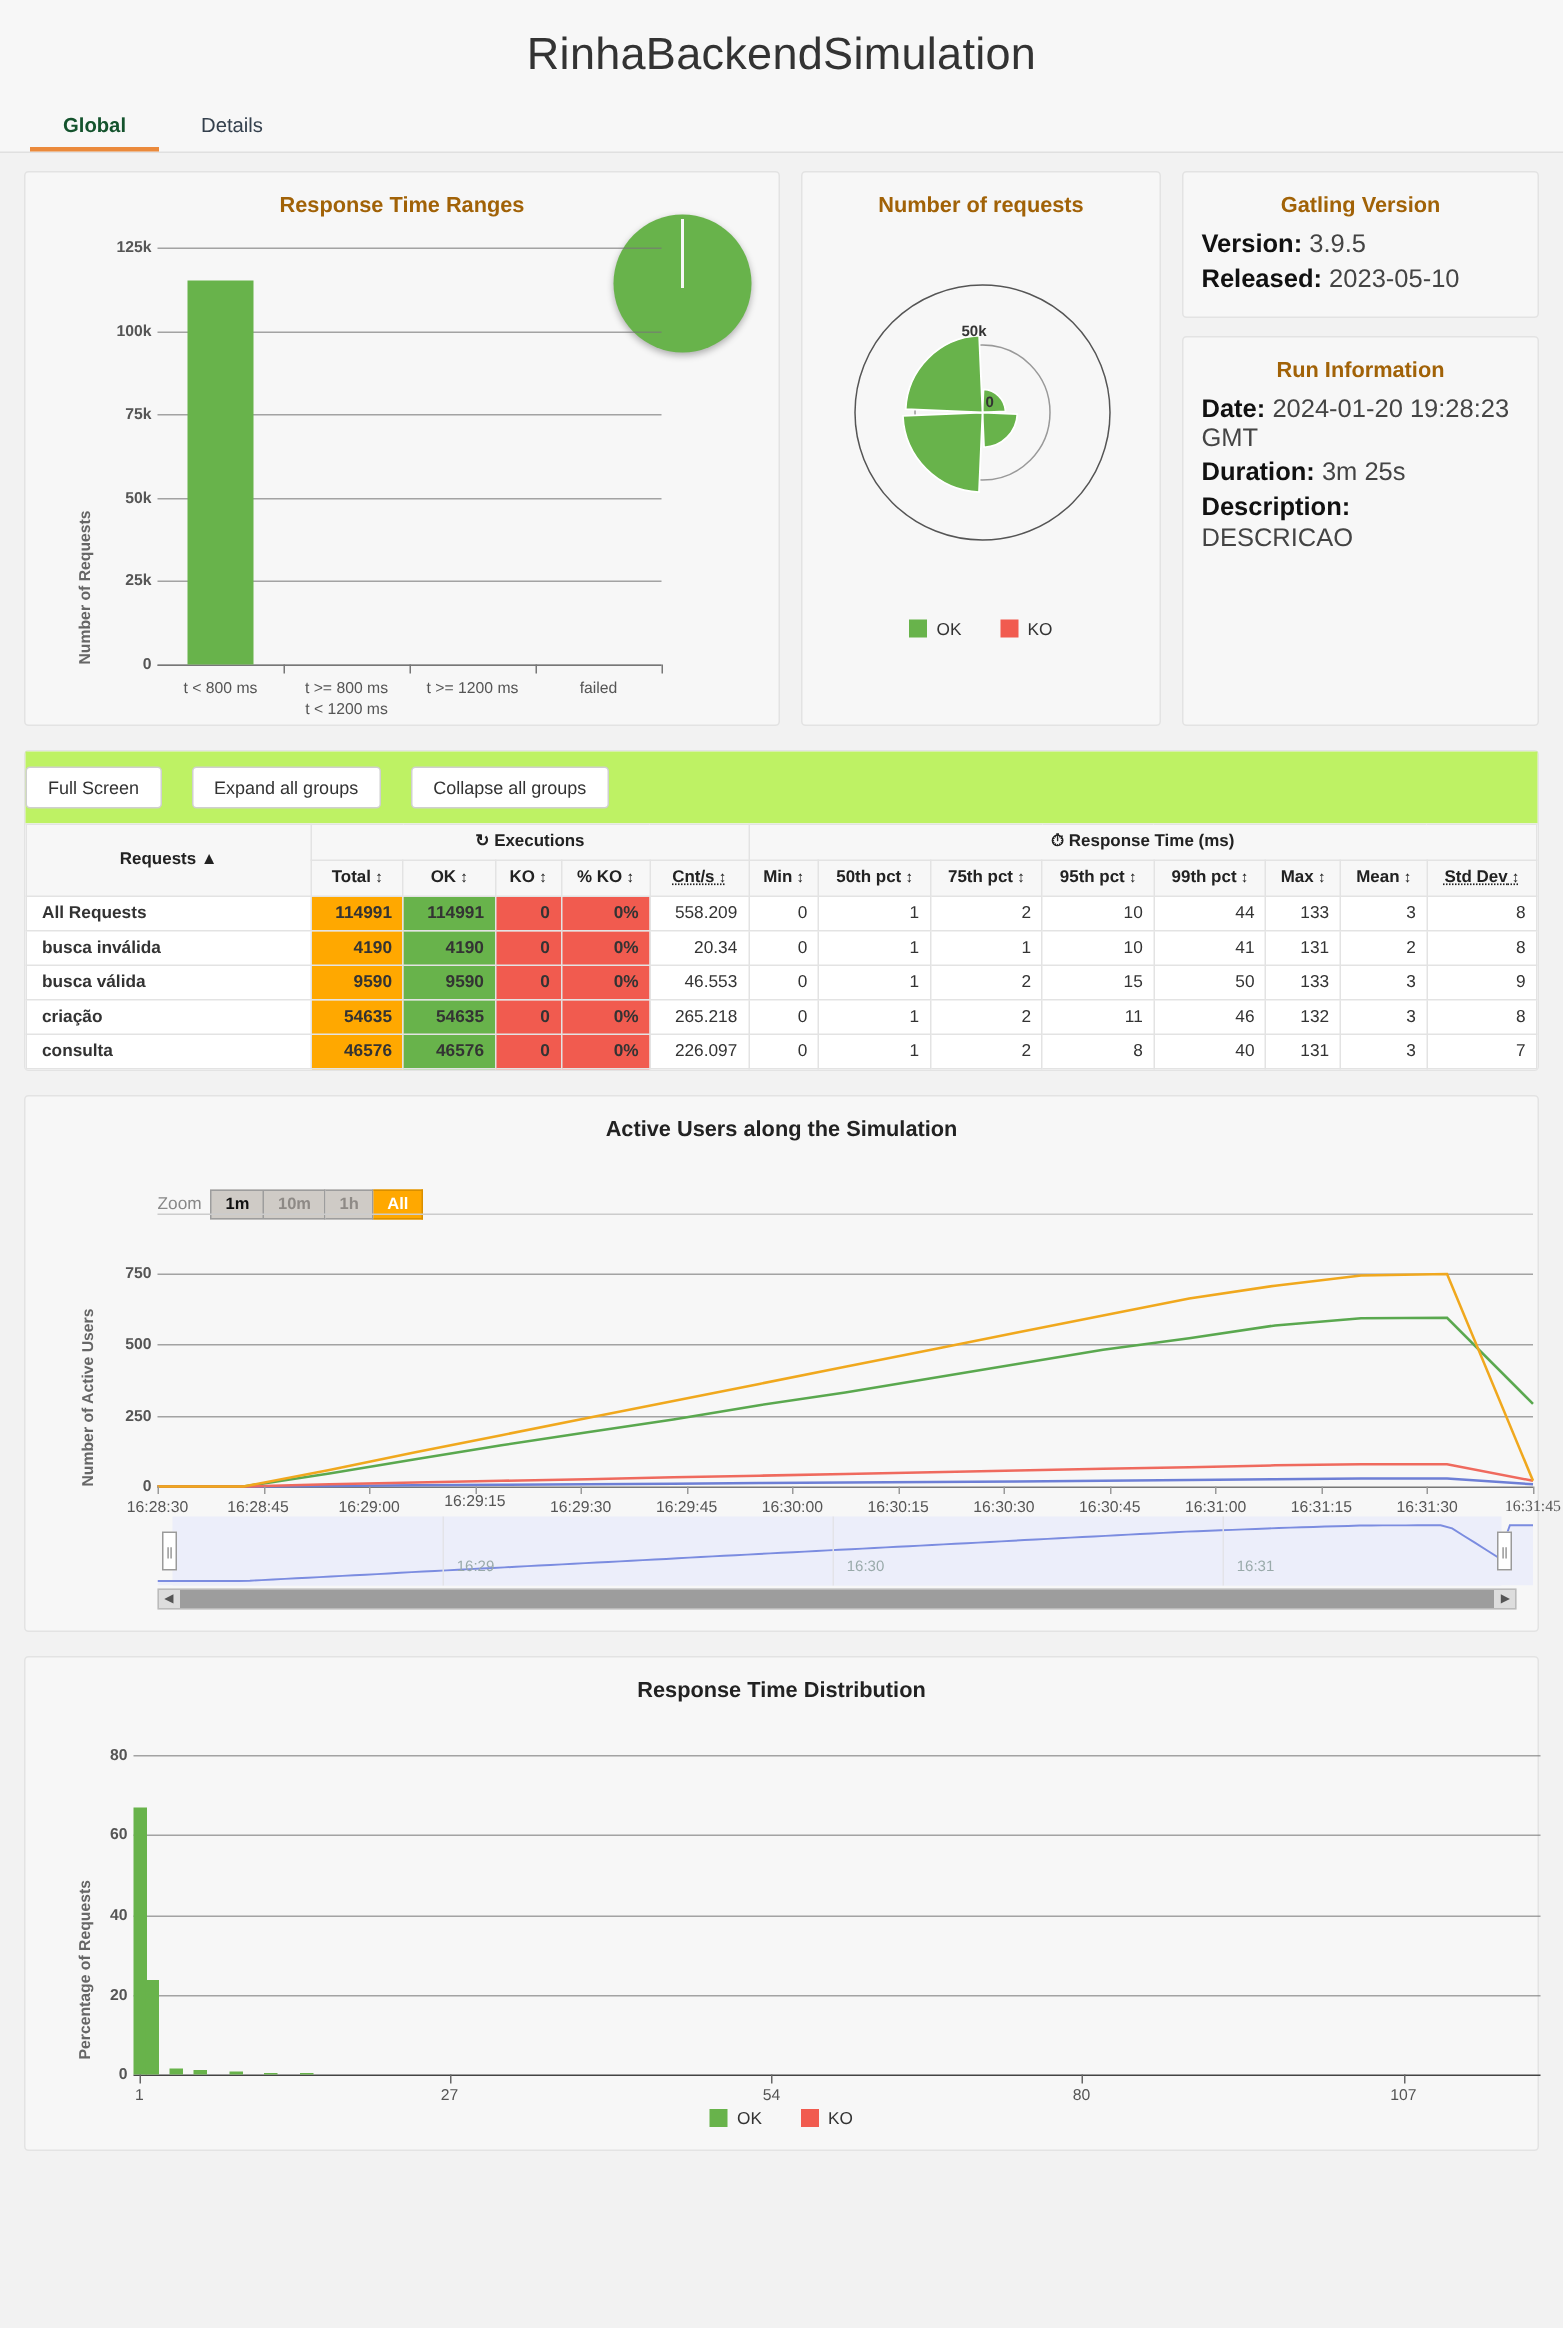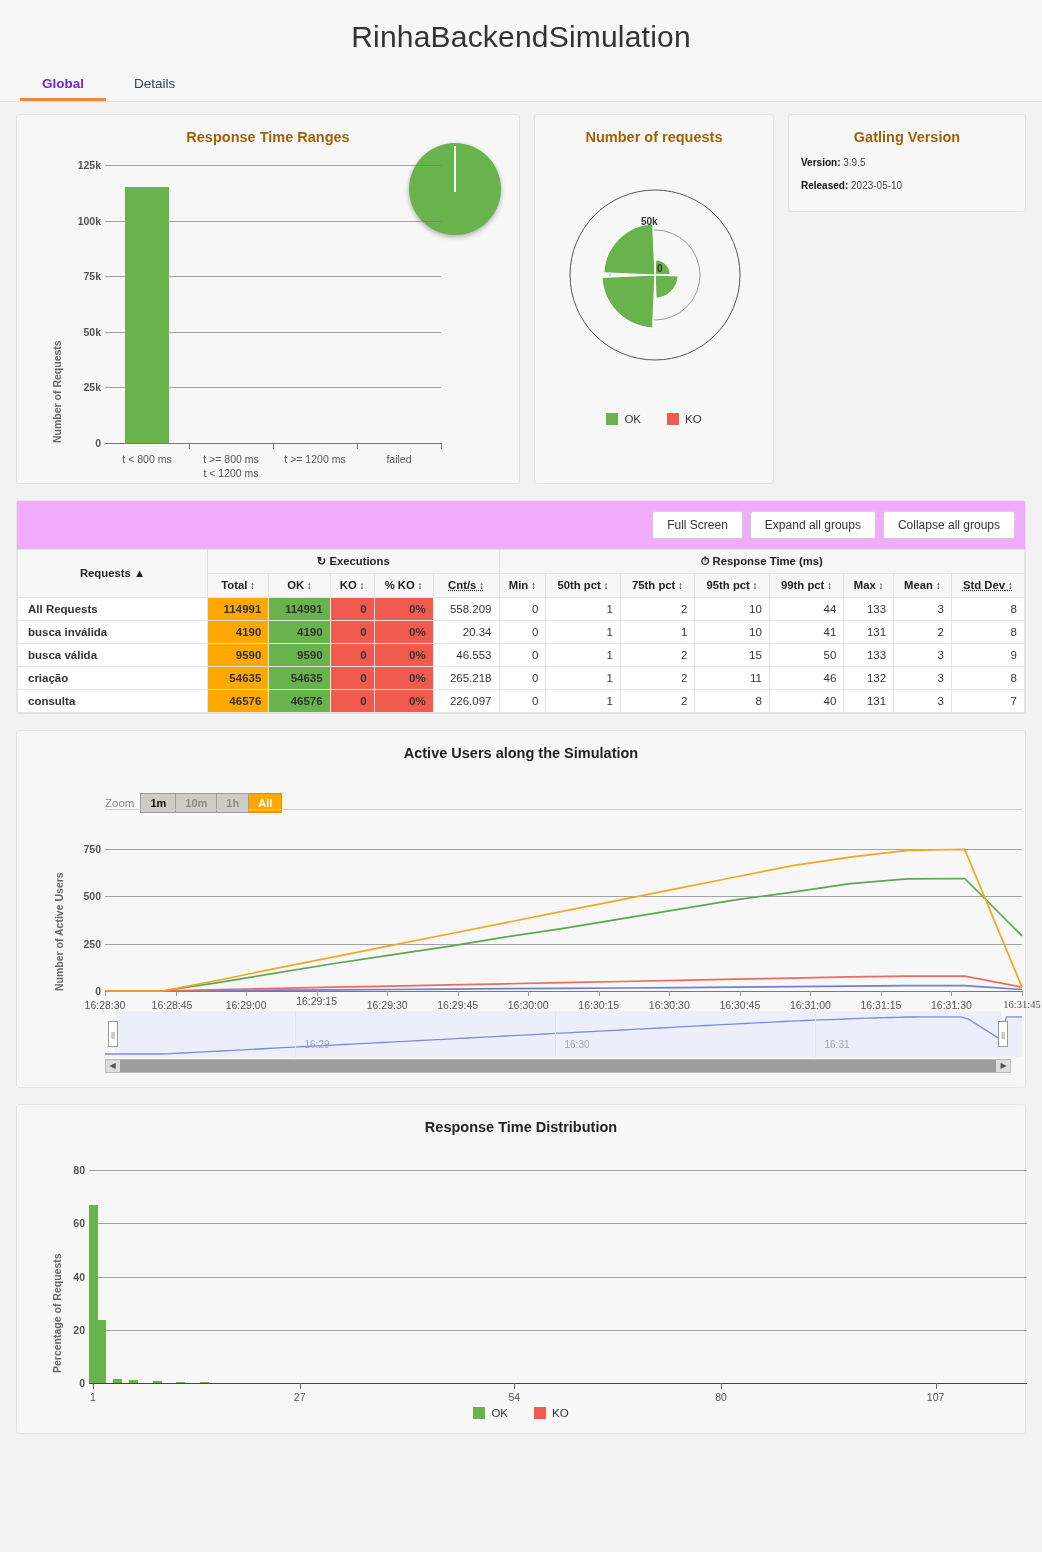"Global" .tab.active { color: #6d28d9 -> #14532d }
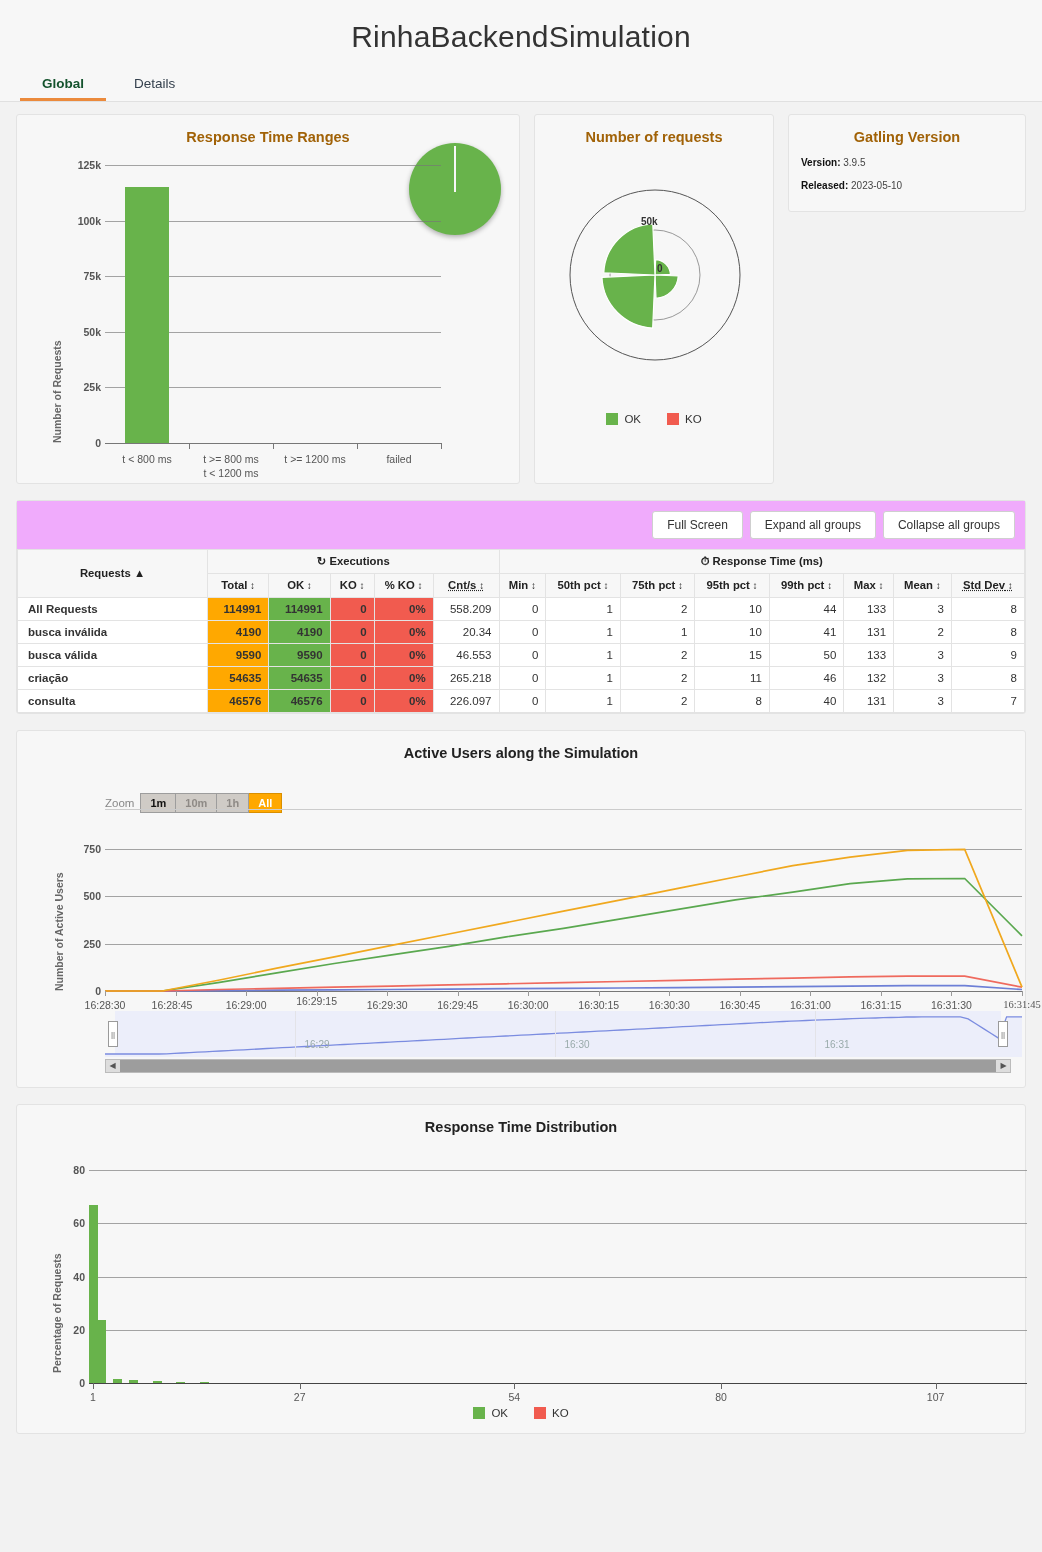"Version: 3.9.5" .kv { font-size: 10px -> 17px }
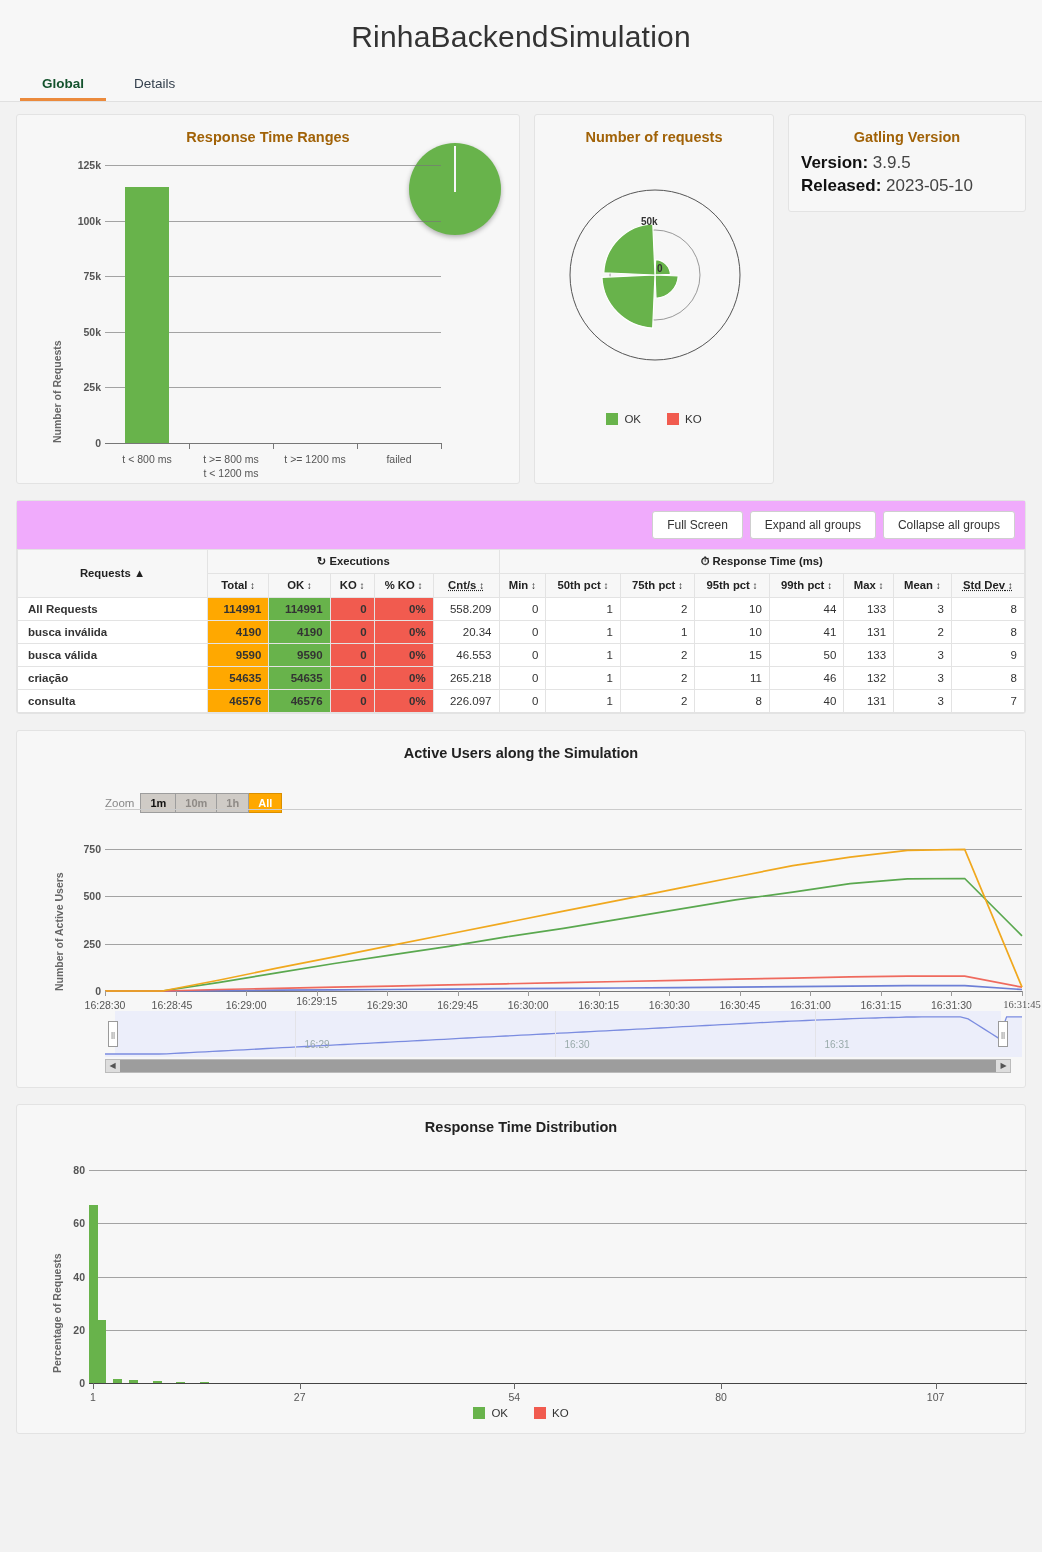"Run Information" div.panel { html: none -> <div> <div>Run Information</div> <div><b>Date:</b> <span>2024-01-20 19:28:23 GMT</span></div> <div><b>Duration:</b> <span>3m 25s</span></div> <div><b>Description:</b></div> <div><span>DESCRICAO</span></div> </div> }
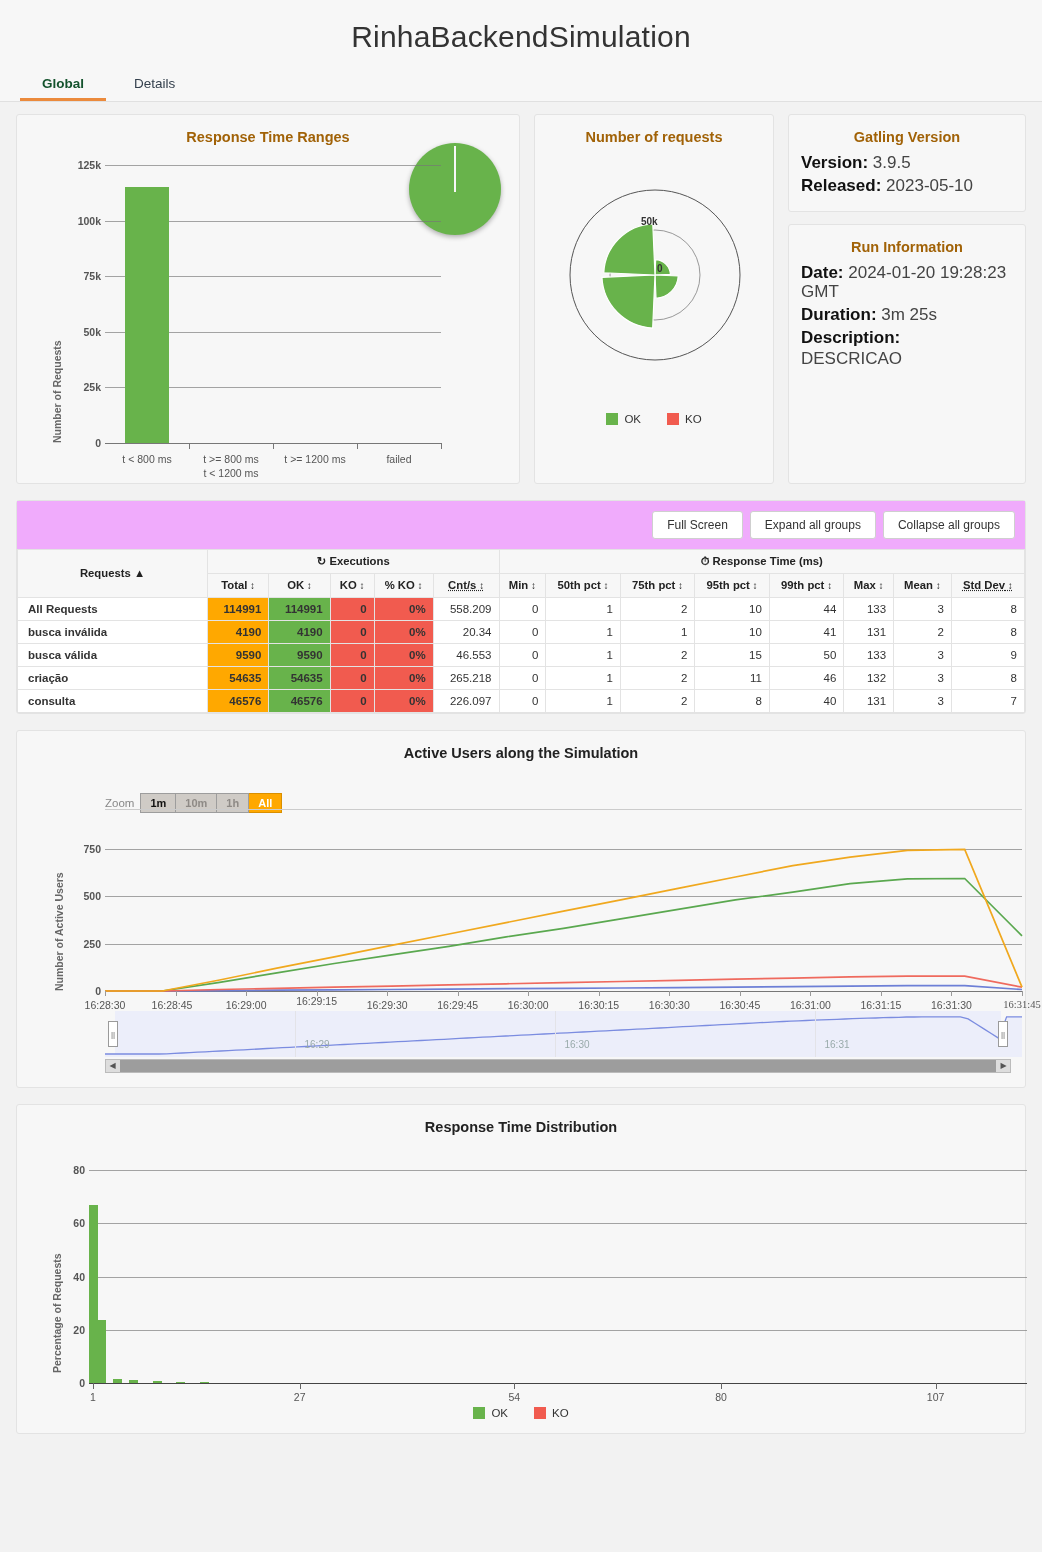"Full Screen" .tbl-tools { background: #f0abfc -> #bef264; gap: 7px -> 20px; justify-content: flex-end -> none }
